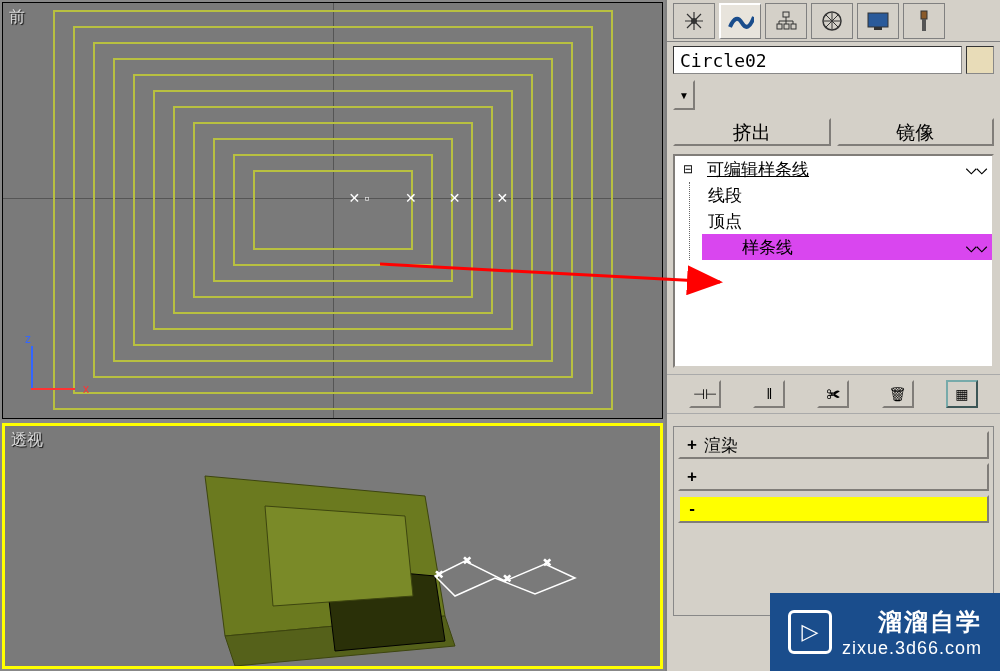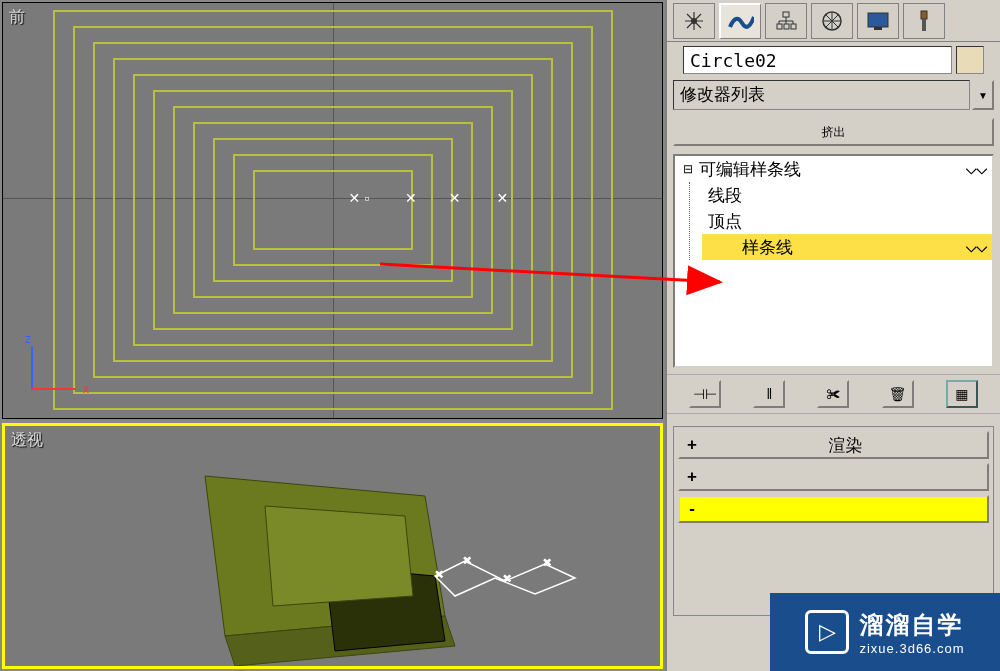"Circle02" .name-row { padding: 4px 16px -> 4px 6px }
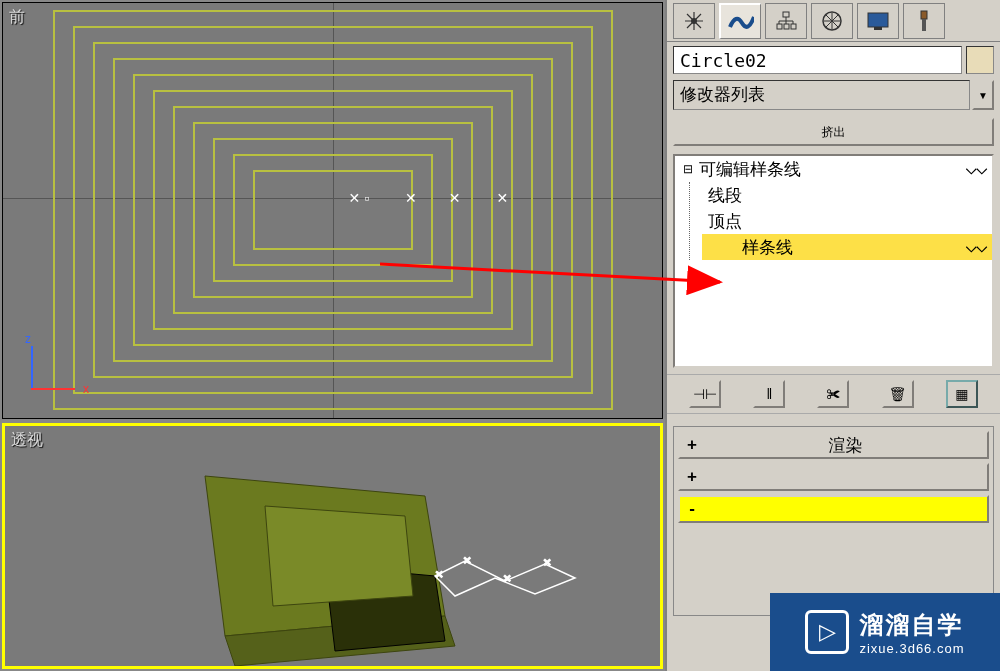"修改器列表" div.modifier-select { html: <div>修改器列表</div> -> none }
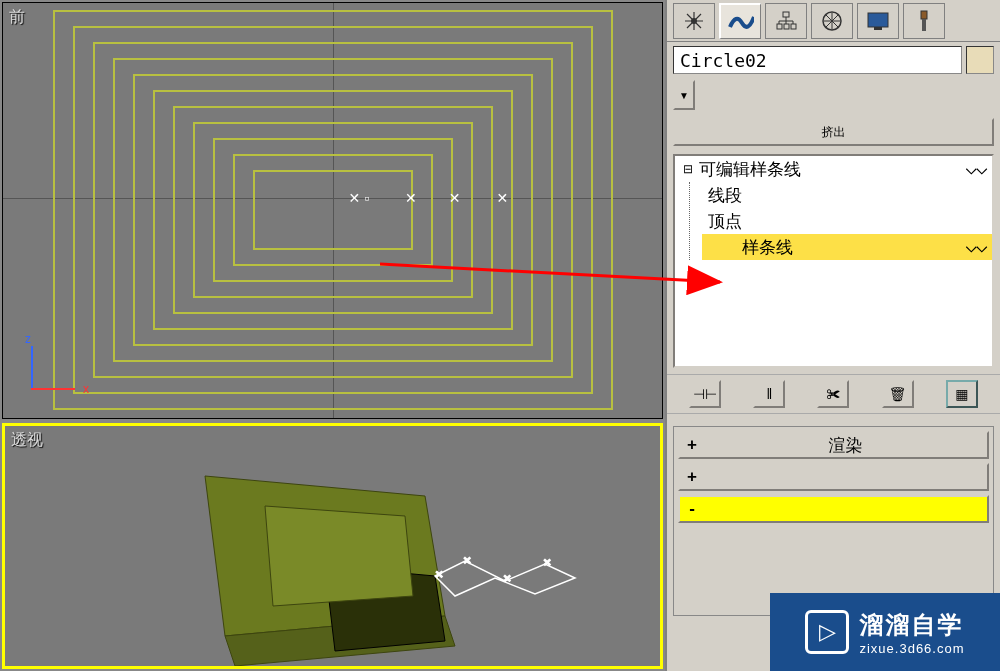"挤出" .btn { font-size: 12px -> 19px }
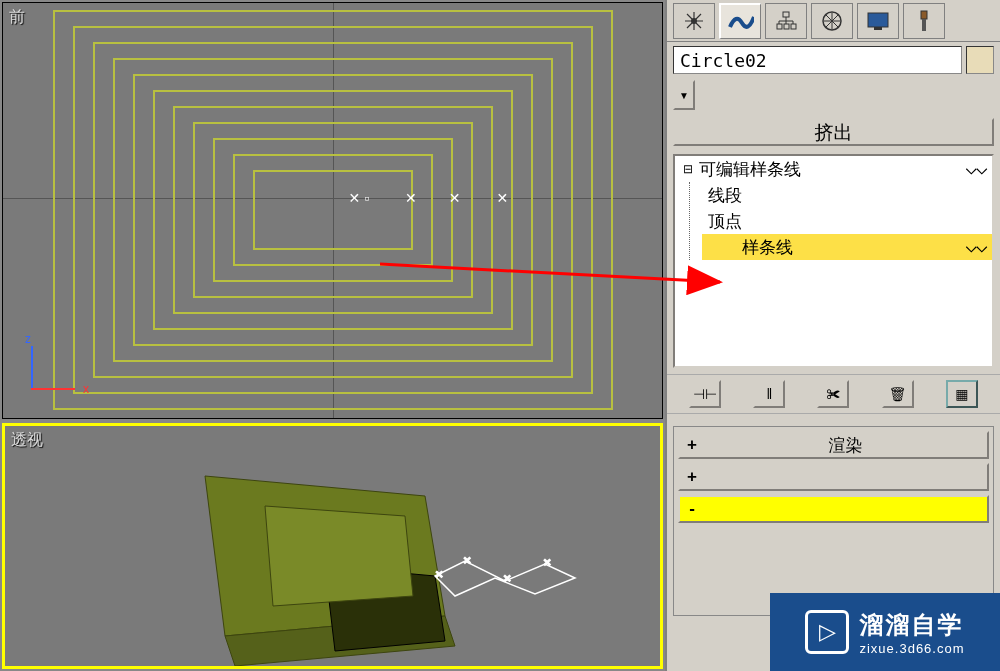"镜像" button.btn { html: none -> <button>镜像</button> }
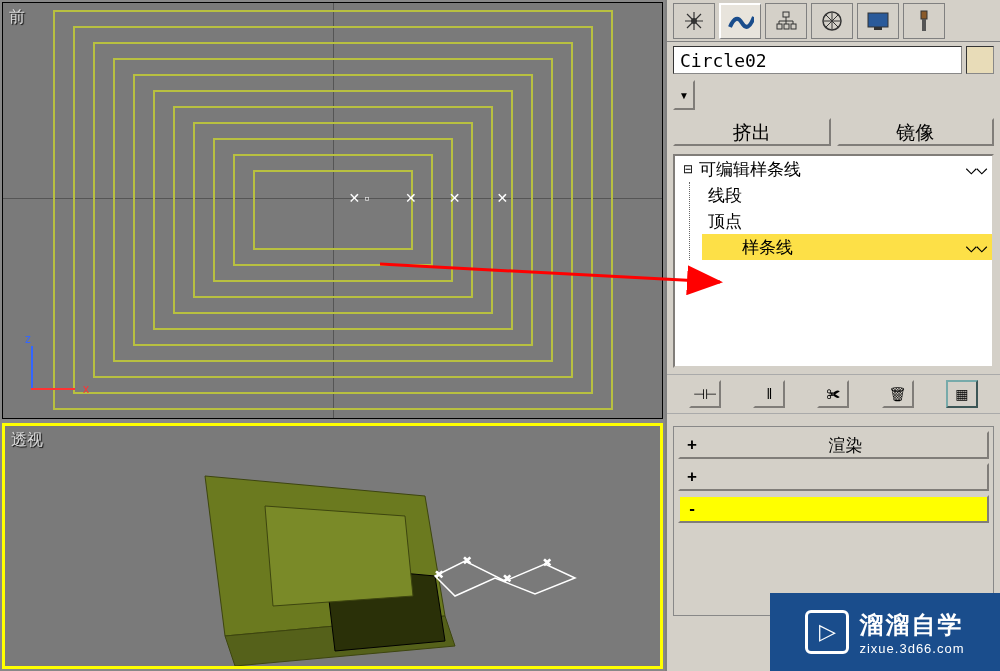"可编辑样条线" span { margin-left: 4px -> 12px; text-decoration: none -> underline }
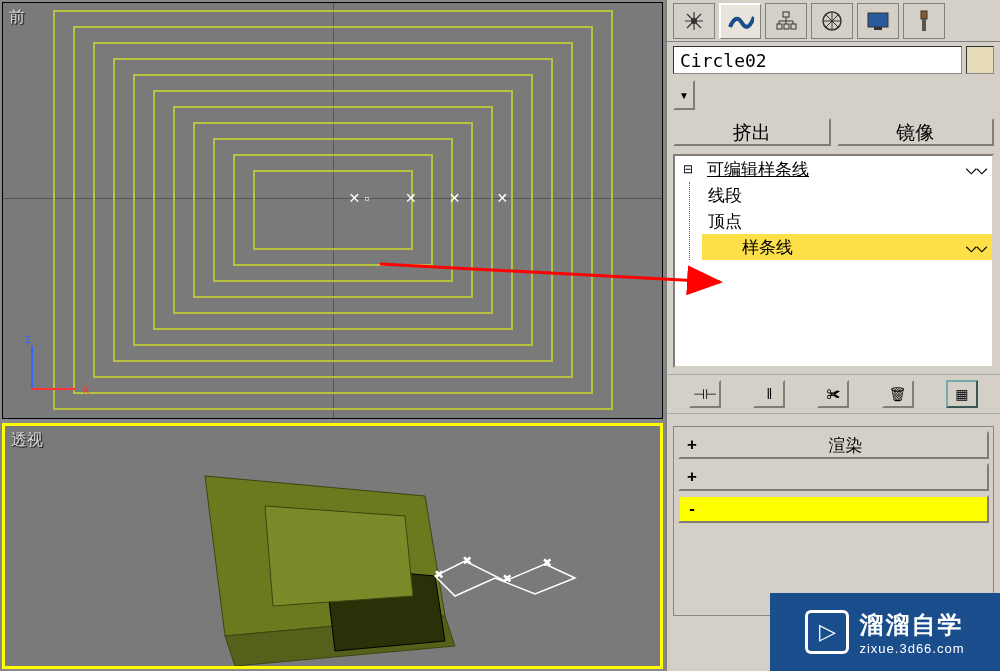"样条线" .stack-item.sel { background: #fde047 -> #d946ef }
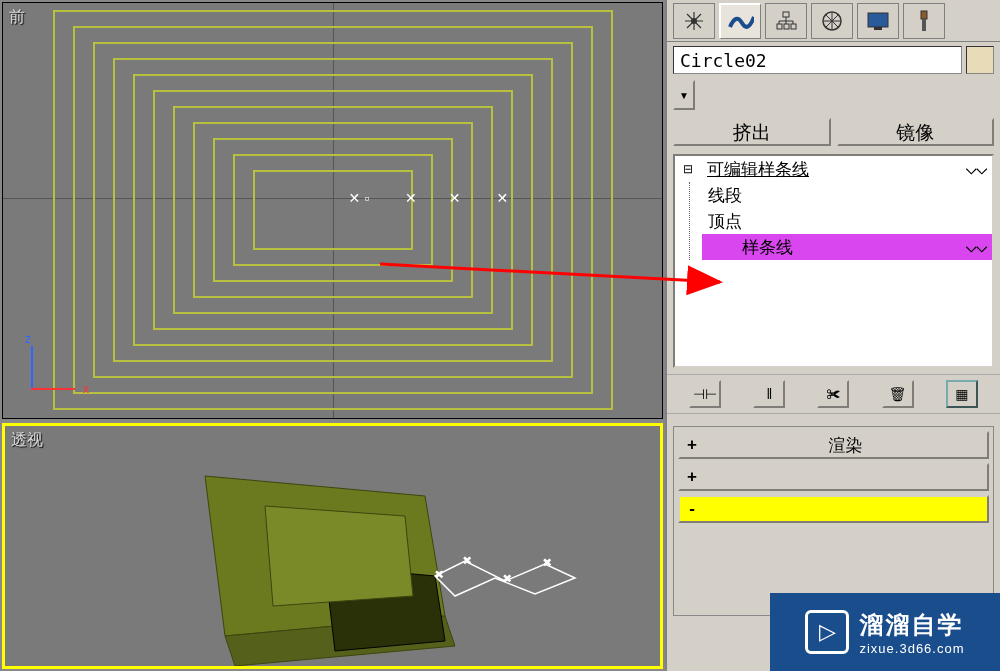"渲染" .rollout-hdr .ttl { text-align: center -> left }
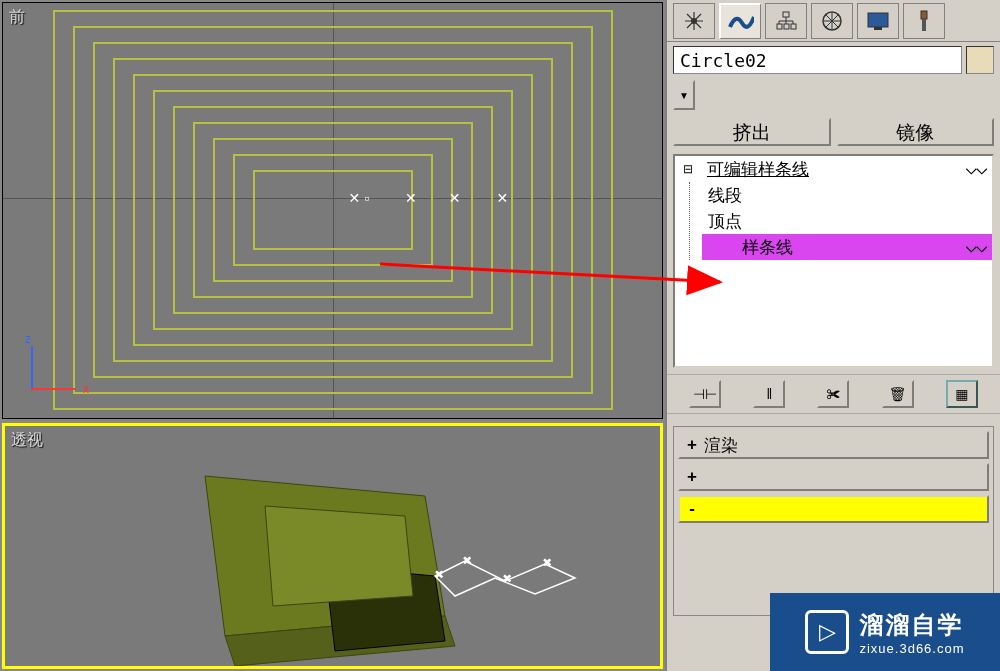"溜溜自学" .wm-txt { align-items: none -> flex-end }
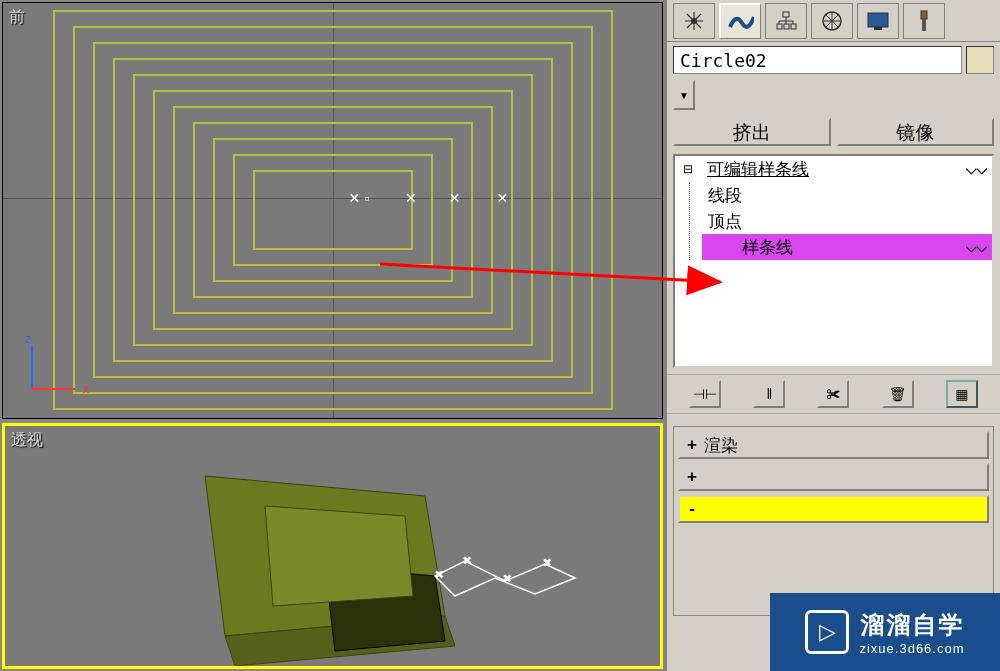"zixue.3d66.com" .wm-sub { font-size: 13px -> 18px }
